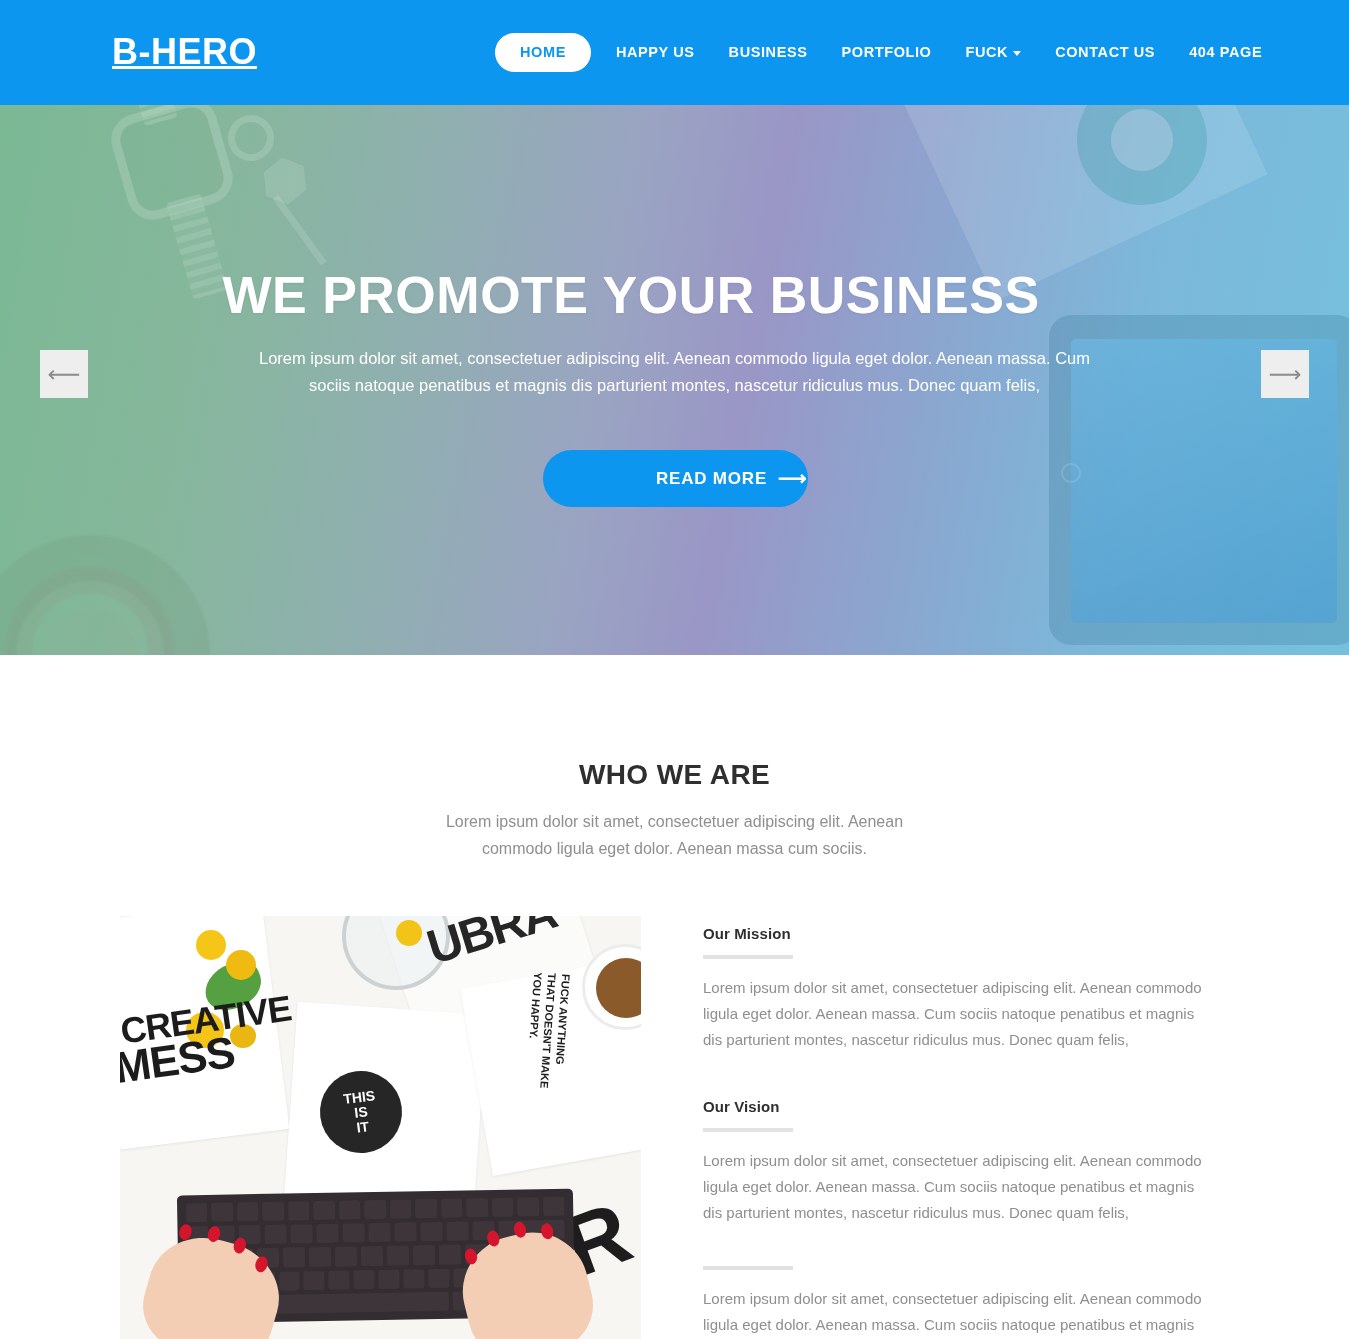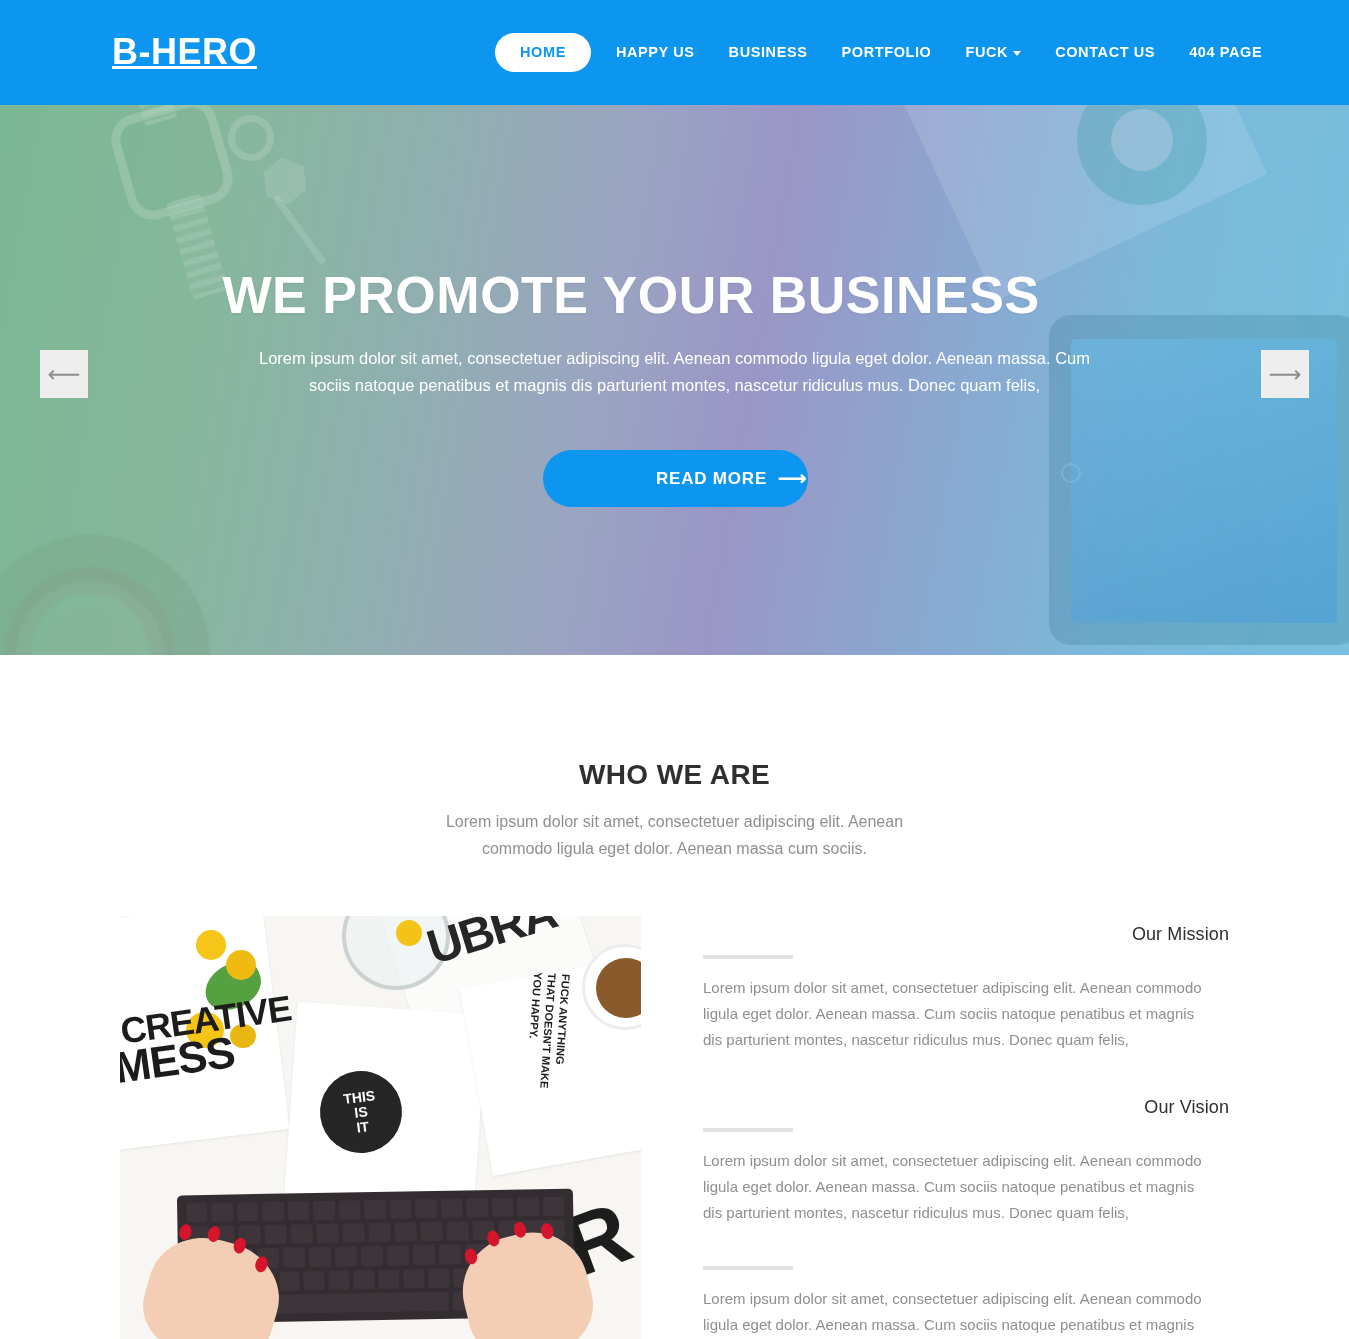"Our Mission" .feature-title { font-size: 18px -> 15px; font-weight: 400 -> 700; text-align: right -> none }
